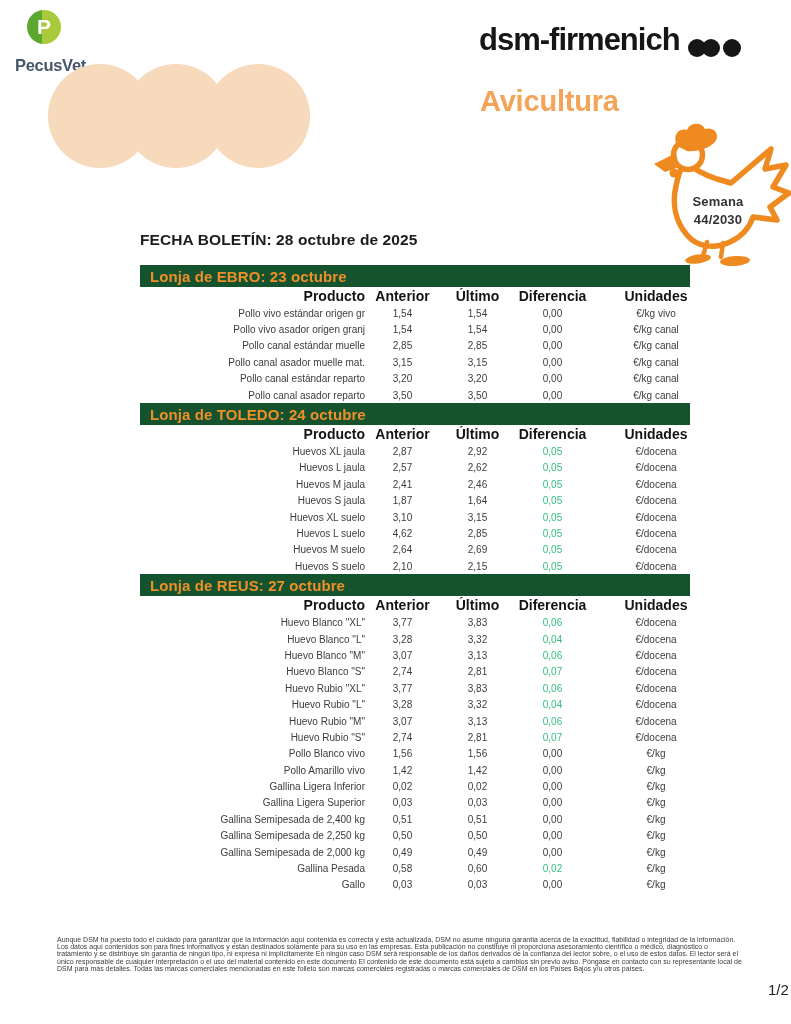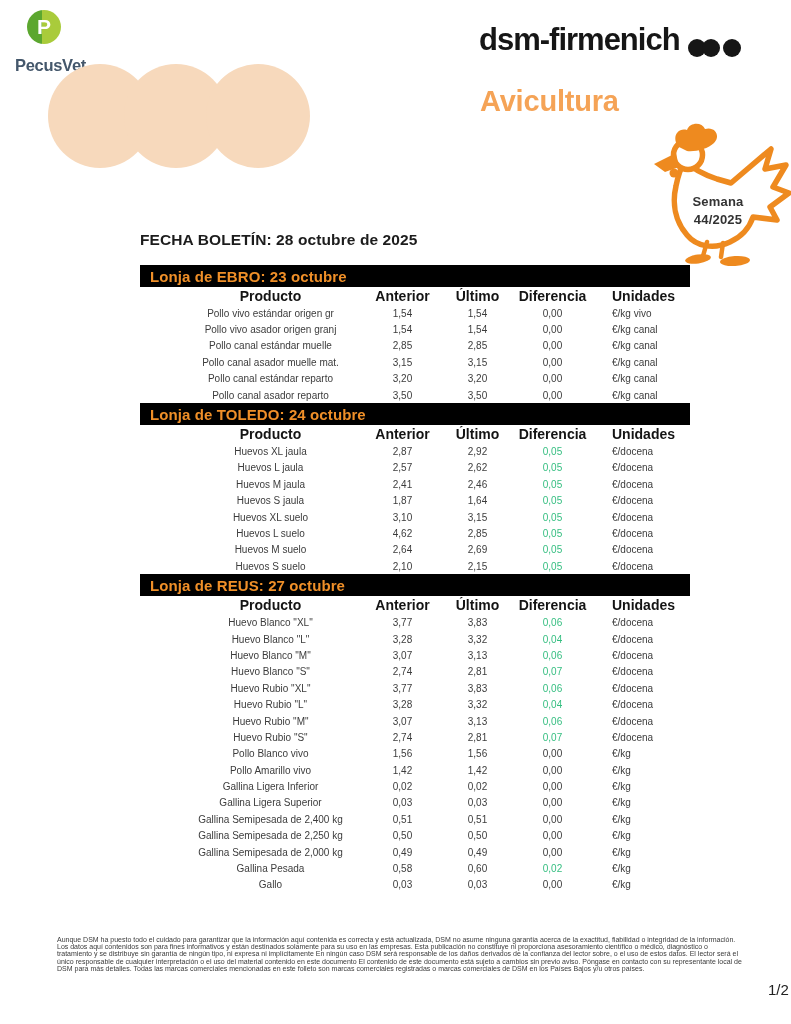"44/2025" div { text: 44/2025 -> 44/2030 }
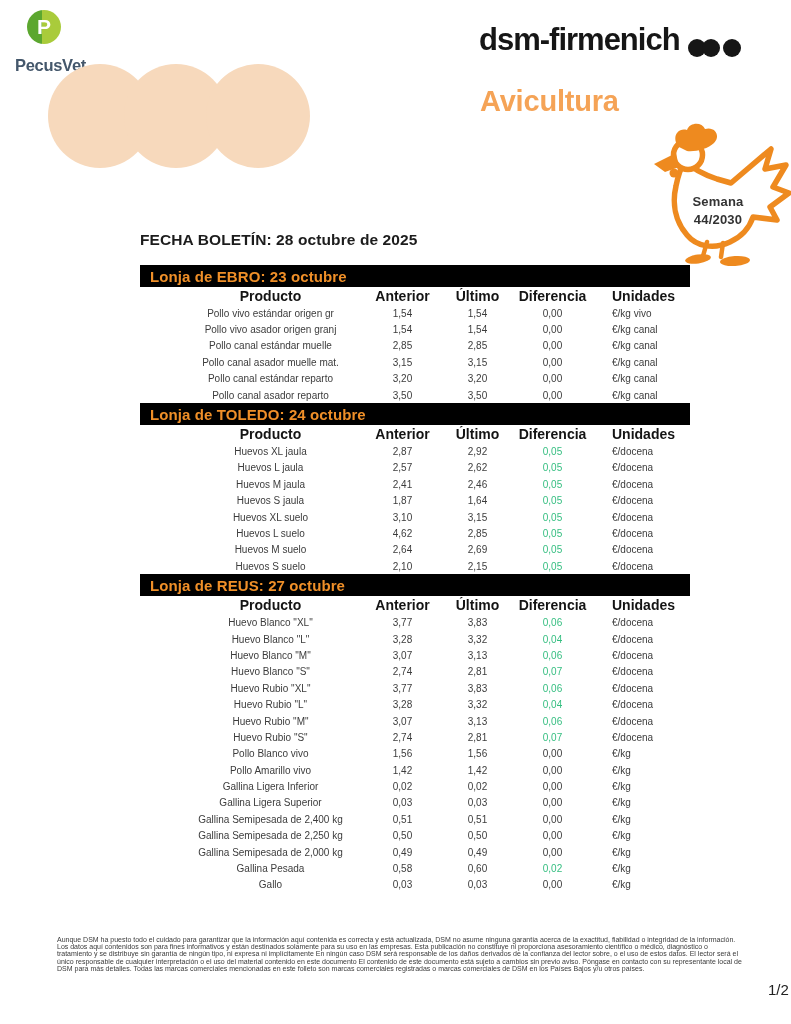"Lonja de EBRO: 23 octubre" .band { background: #000000 -> #14532d }
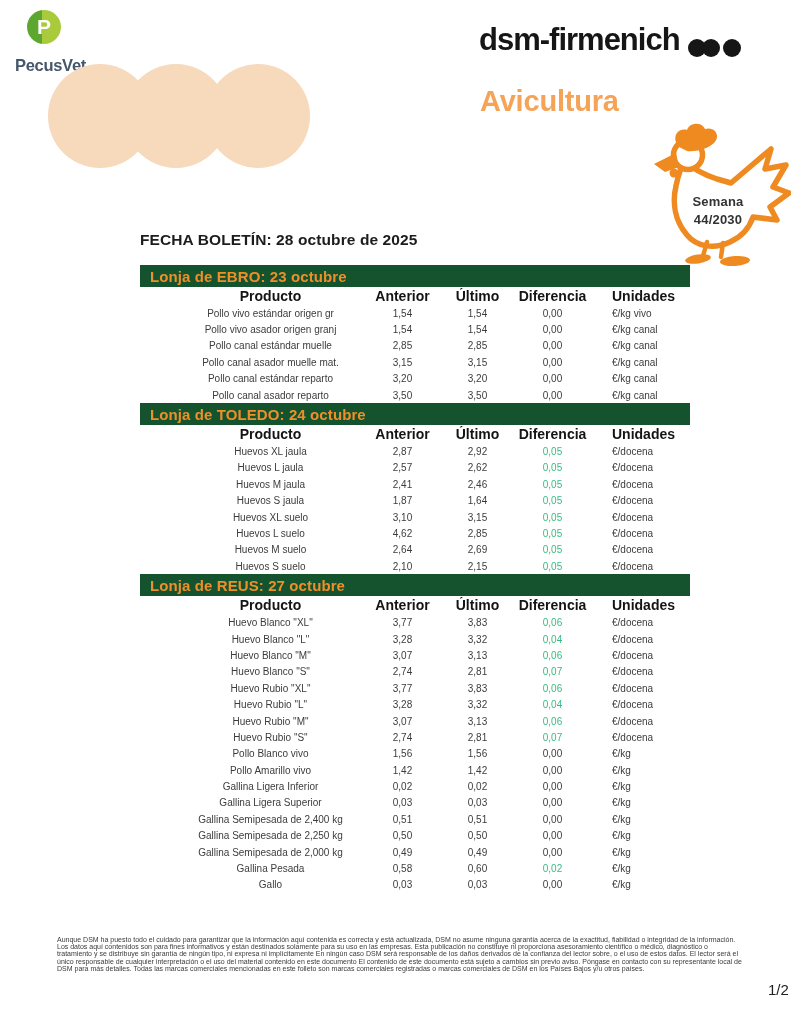"Producto" .c0 { text-align: center -> right }
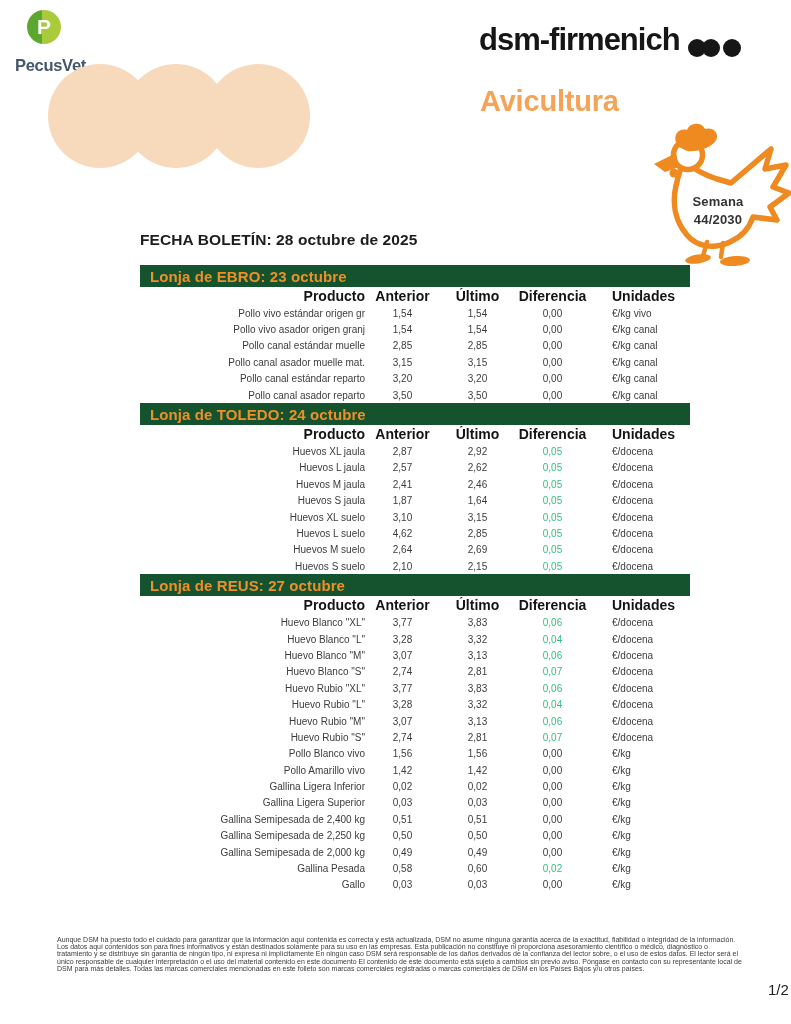"Unidades" .c4 { text-align: left -> center }
